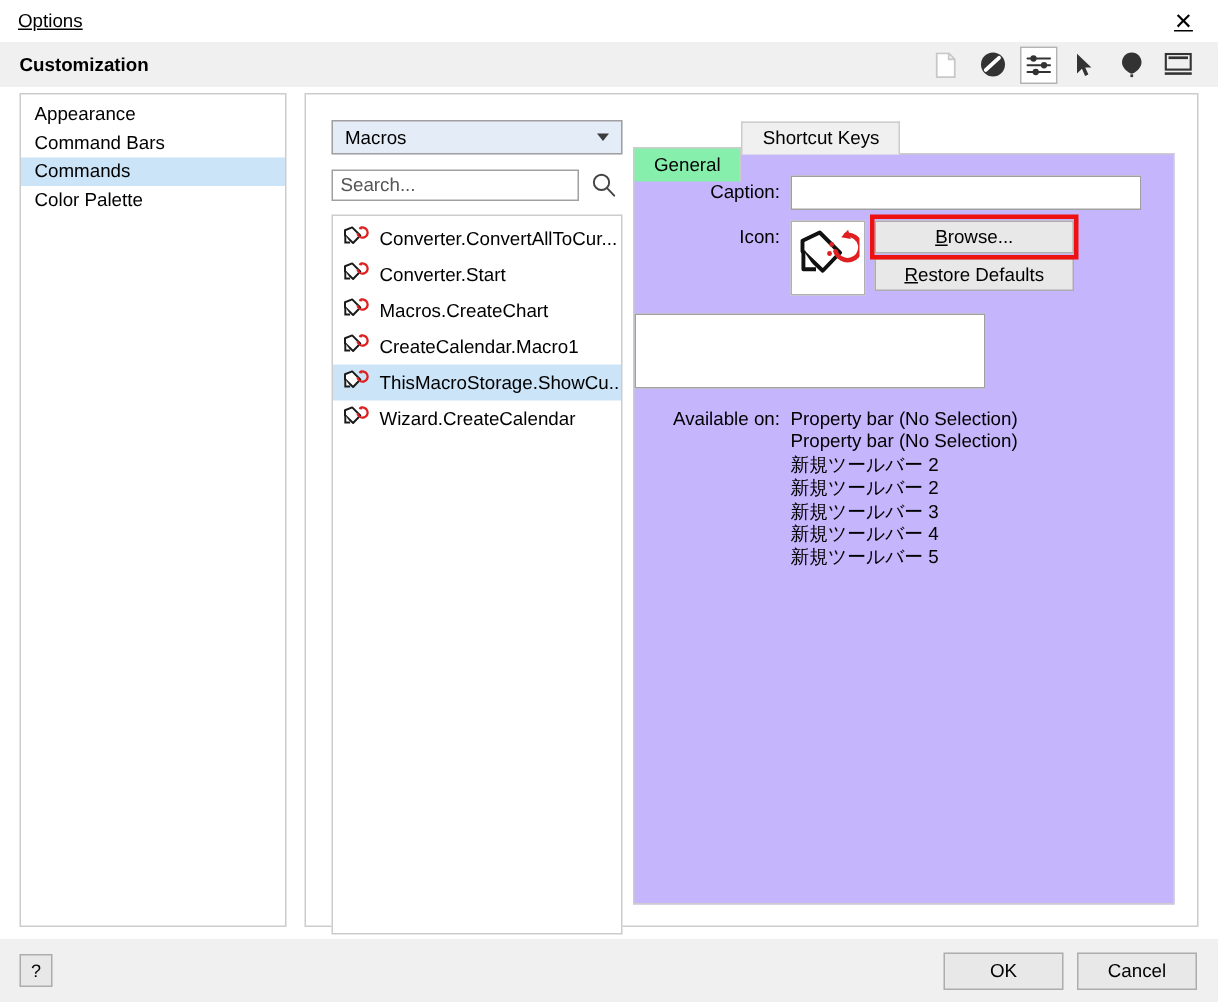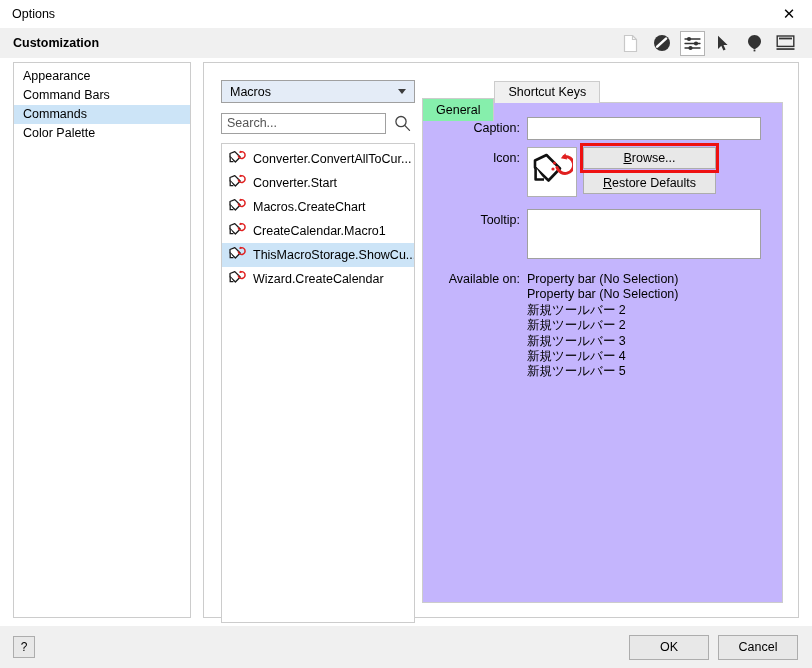"Options" .titlebar { text-decoration: none -> underline }
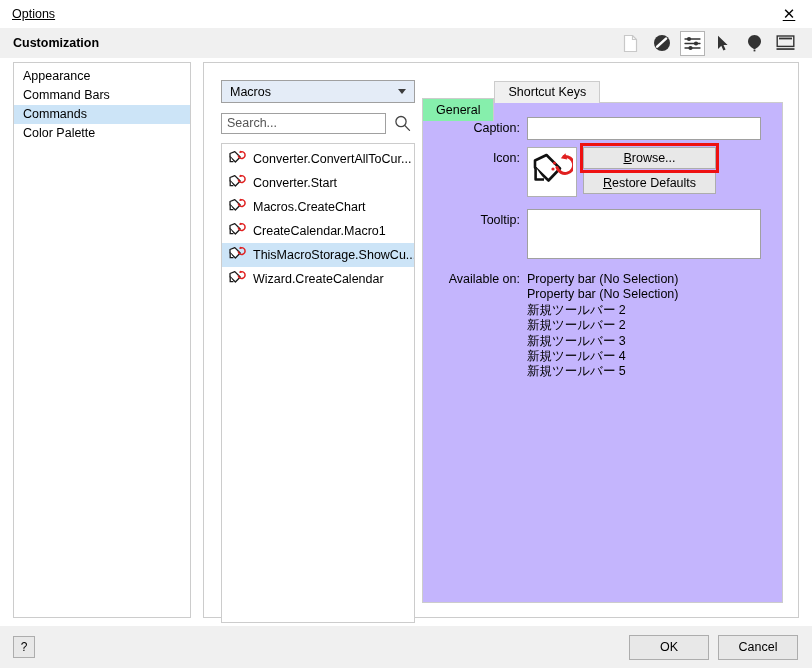"Tooltip:" div.field-label { html: <div>Tooltip:</div> -> none }
